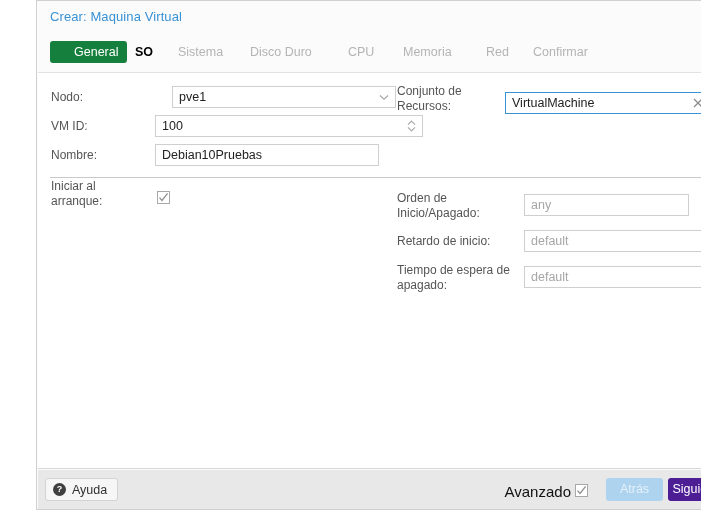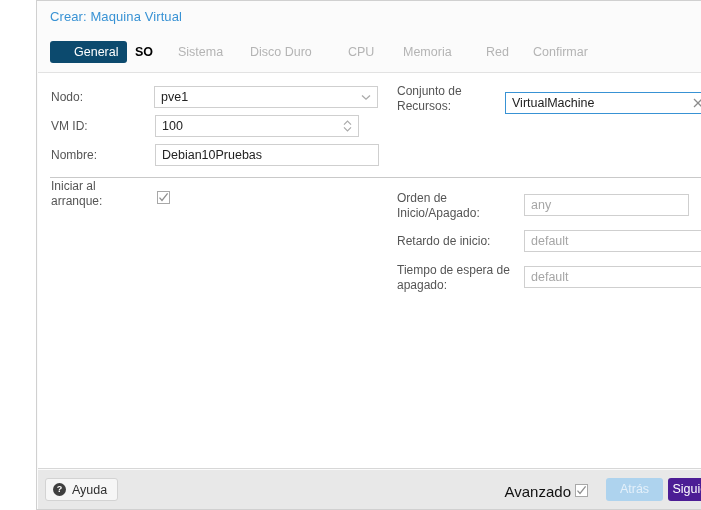"General" .tab.active { background: #0c4a6e -> #15803d }
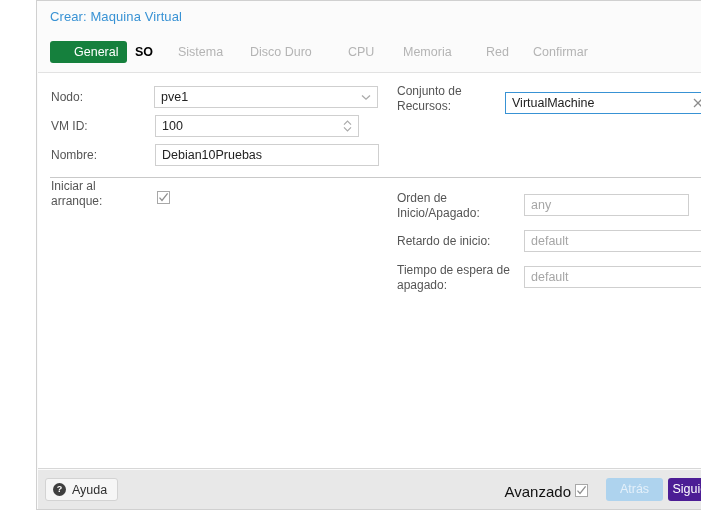"pve1" div.field { left: 116px -> 134px }
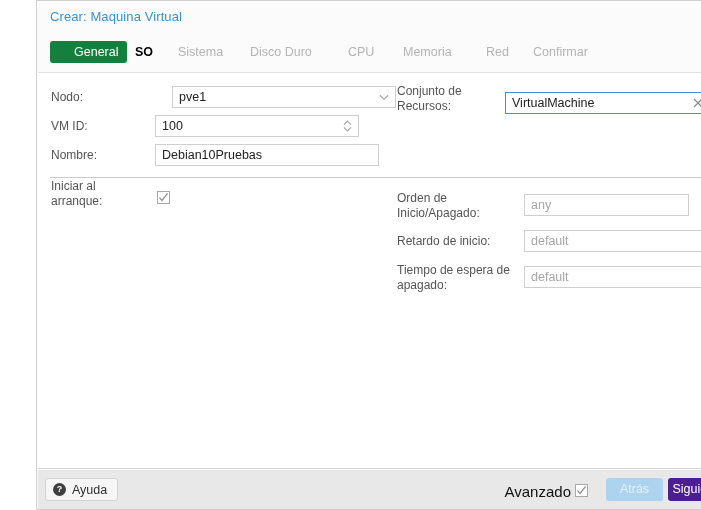"100" div.field { width: 204px -> 268px }
